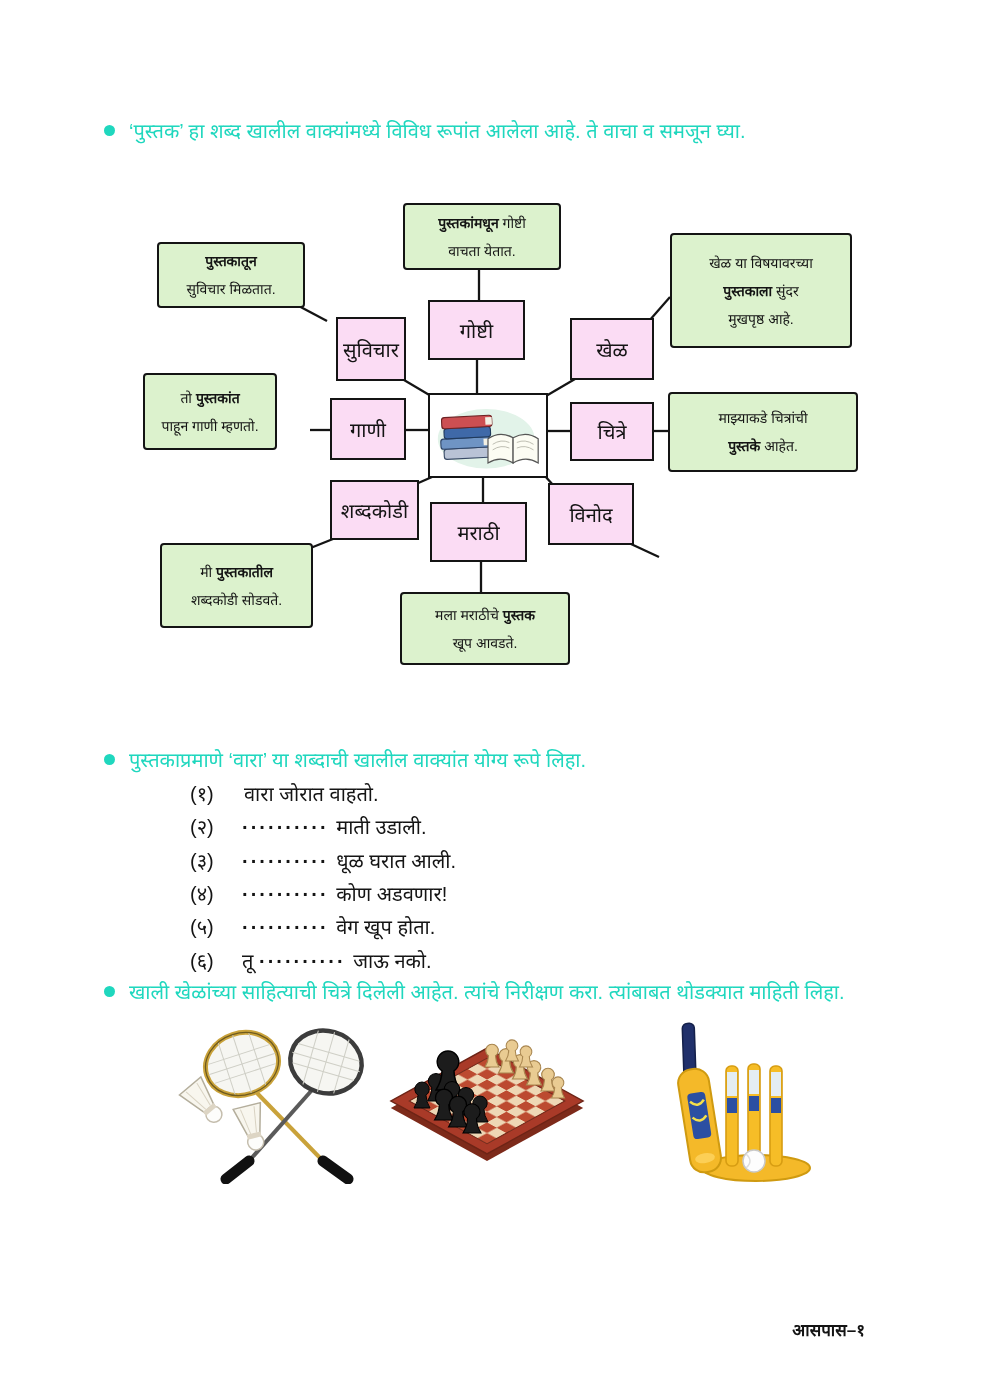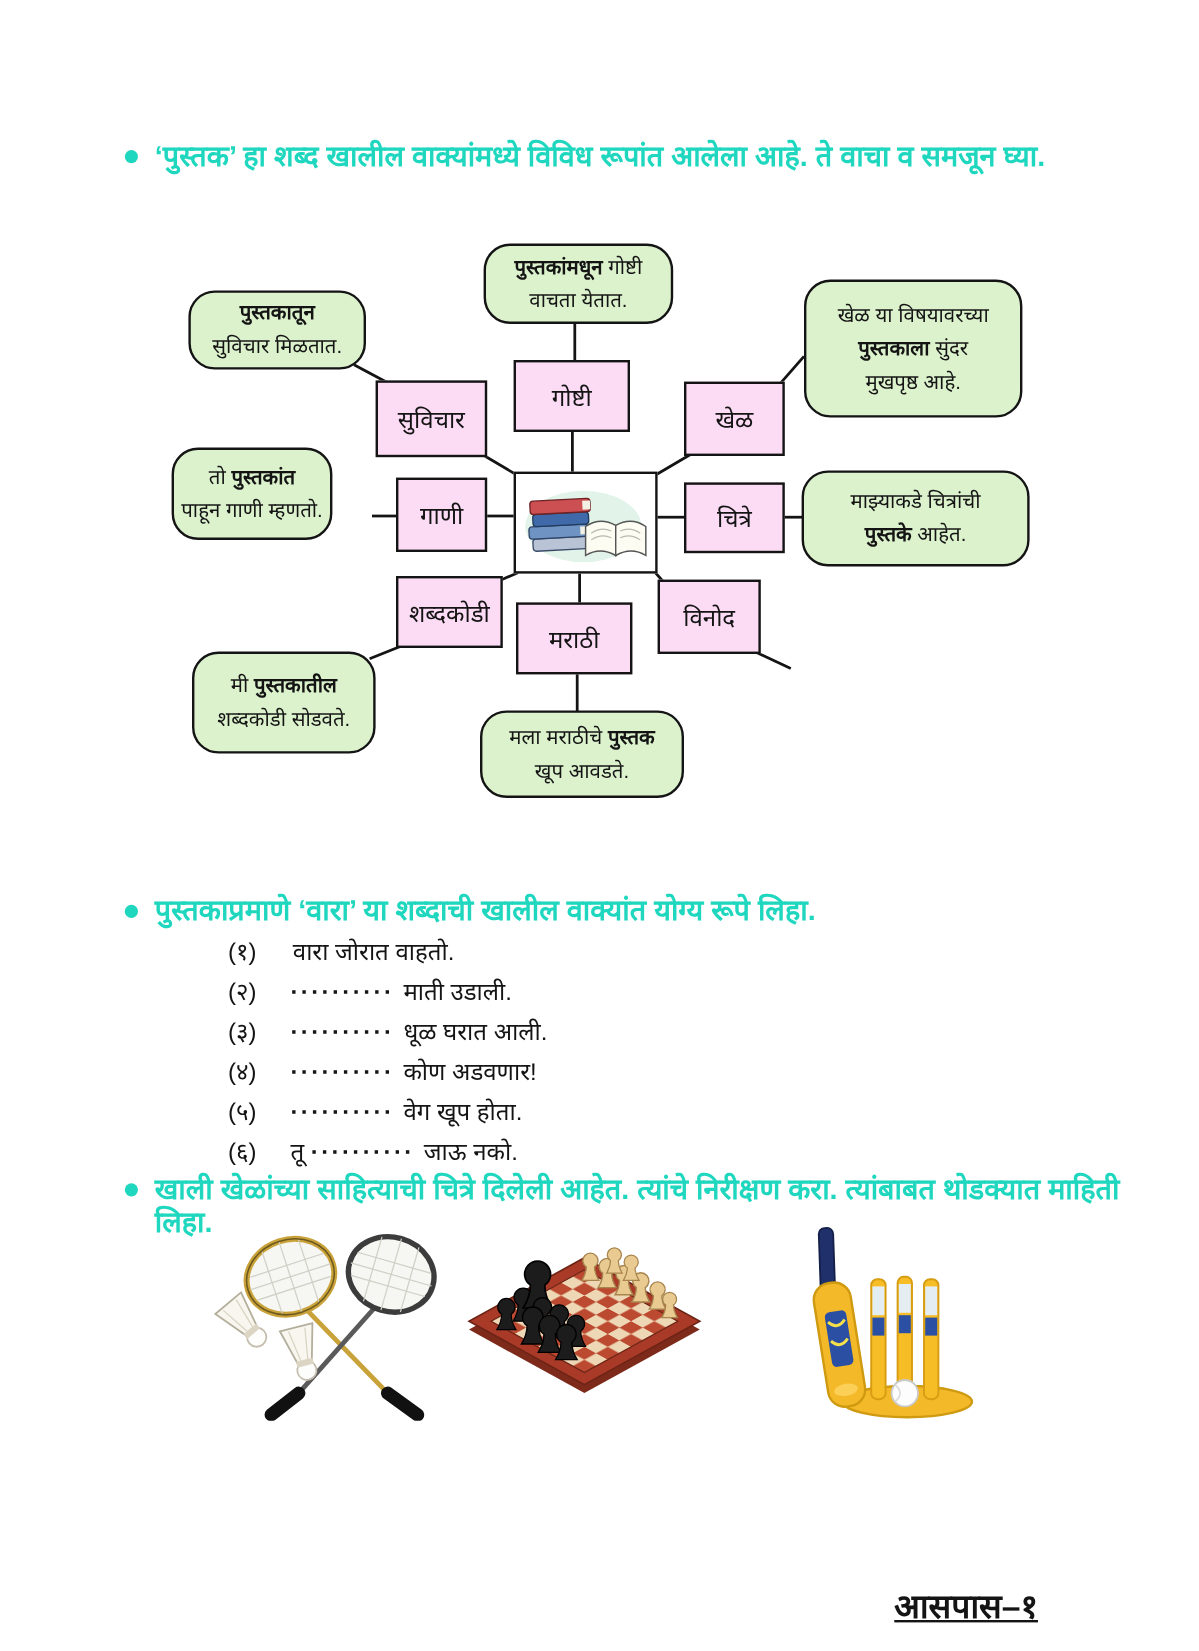"‘पुस्तक’ हा शब्द खालील वाक्यांमध्ये" .heading { font-size: 24px -> 20px; font-weight: 700 -> 400 }
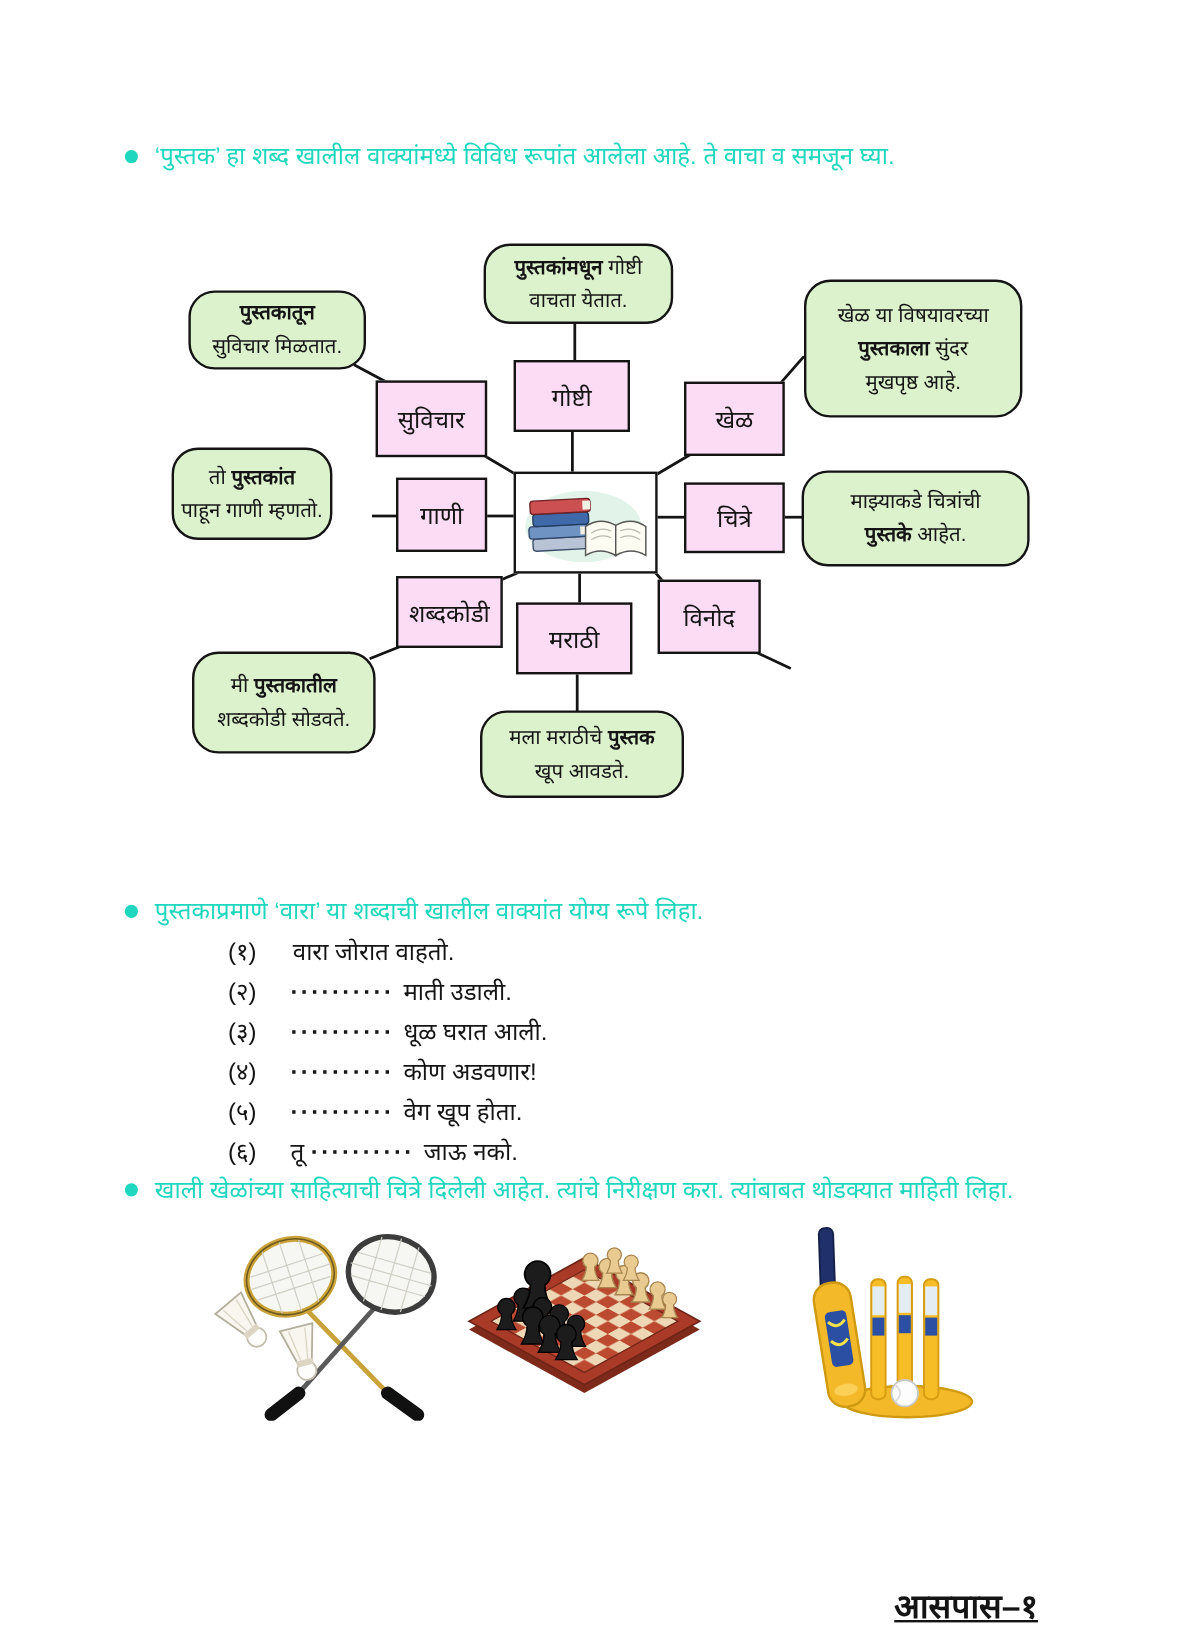"पुस्तकांमधून गोष्टी" .gbox { border-radius: 22px -> 4px; font-size: 17px -> 14px }
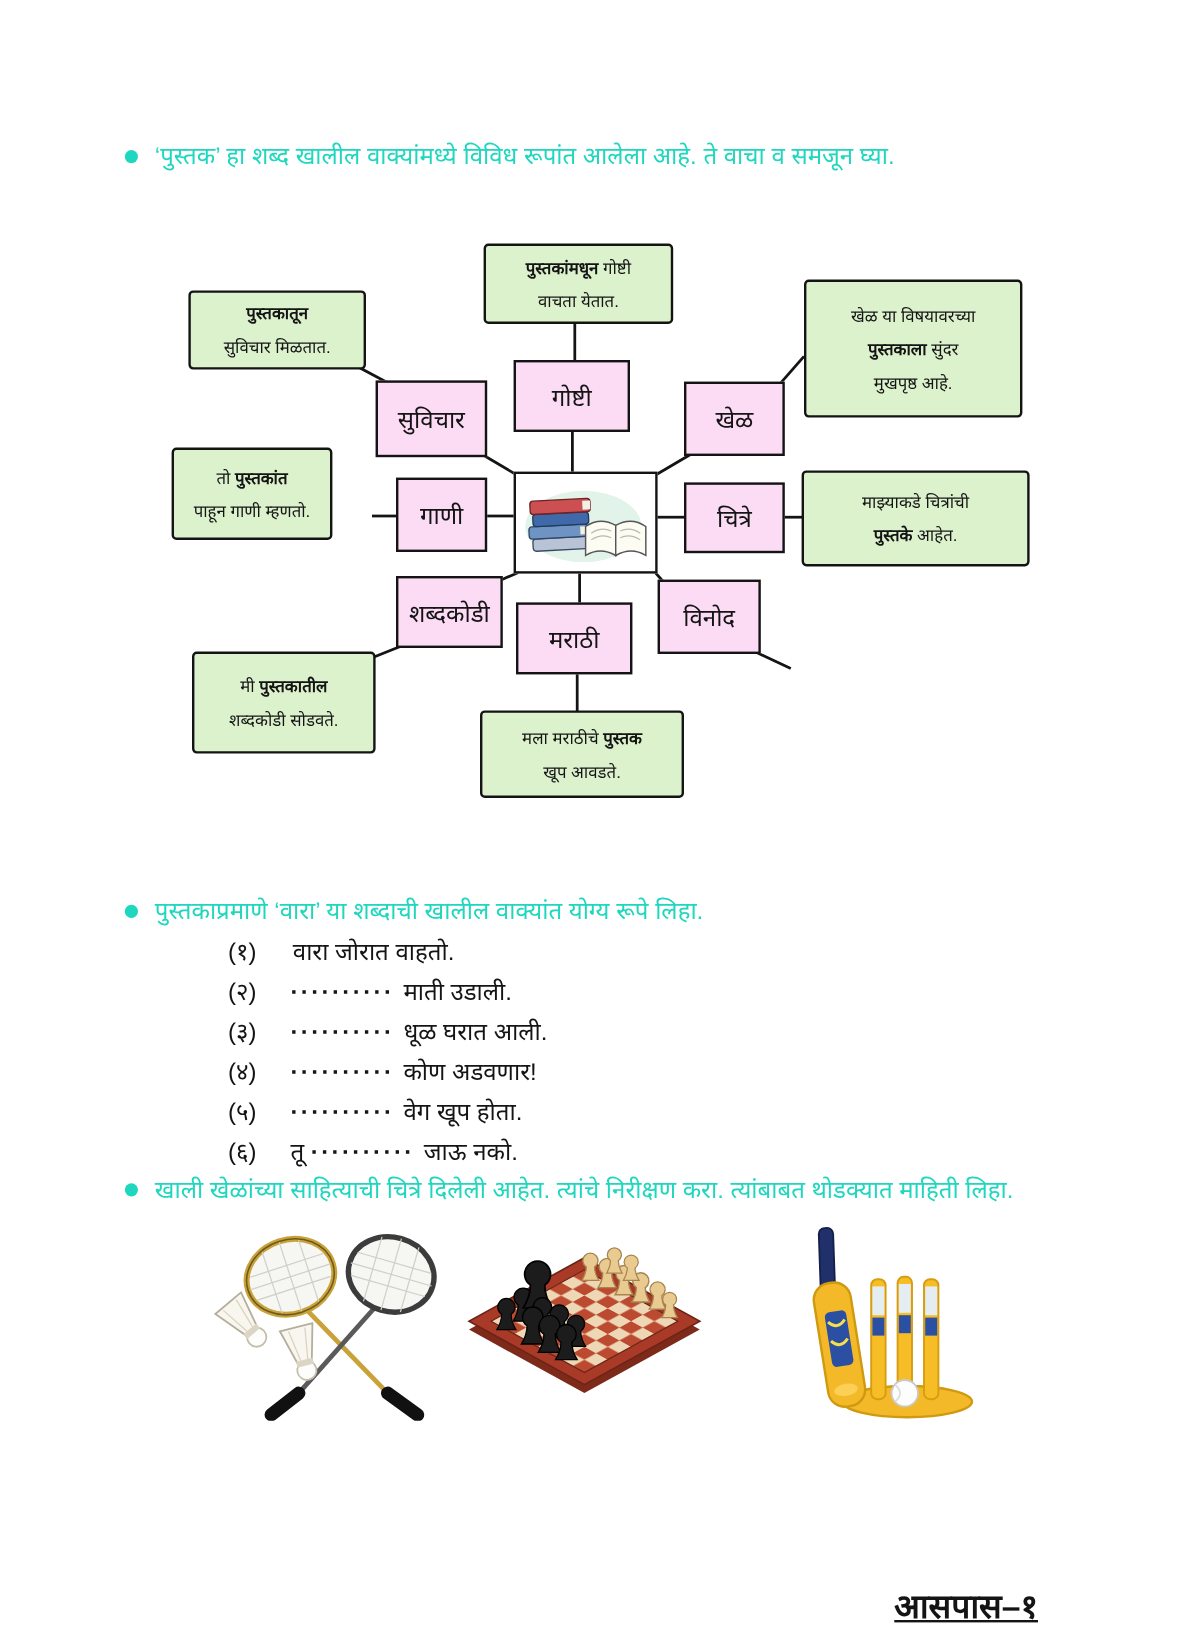"सुविचार" div.pbox { left: 313px -> 336px; width: 93px -> 70px }
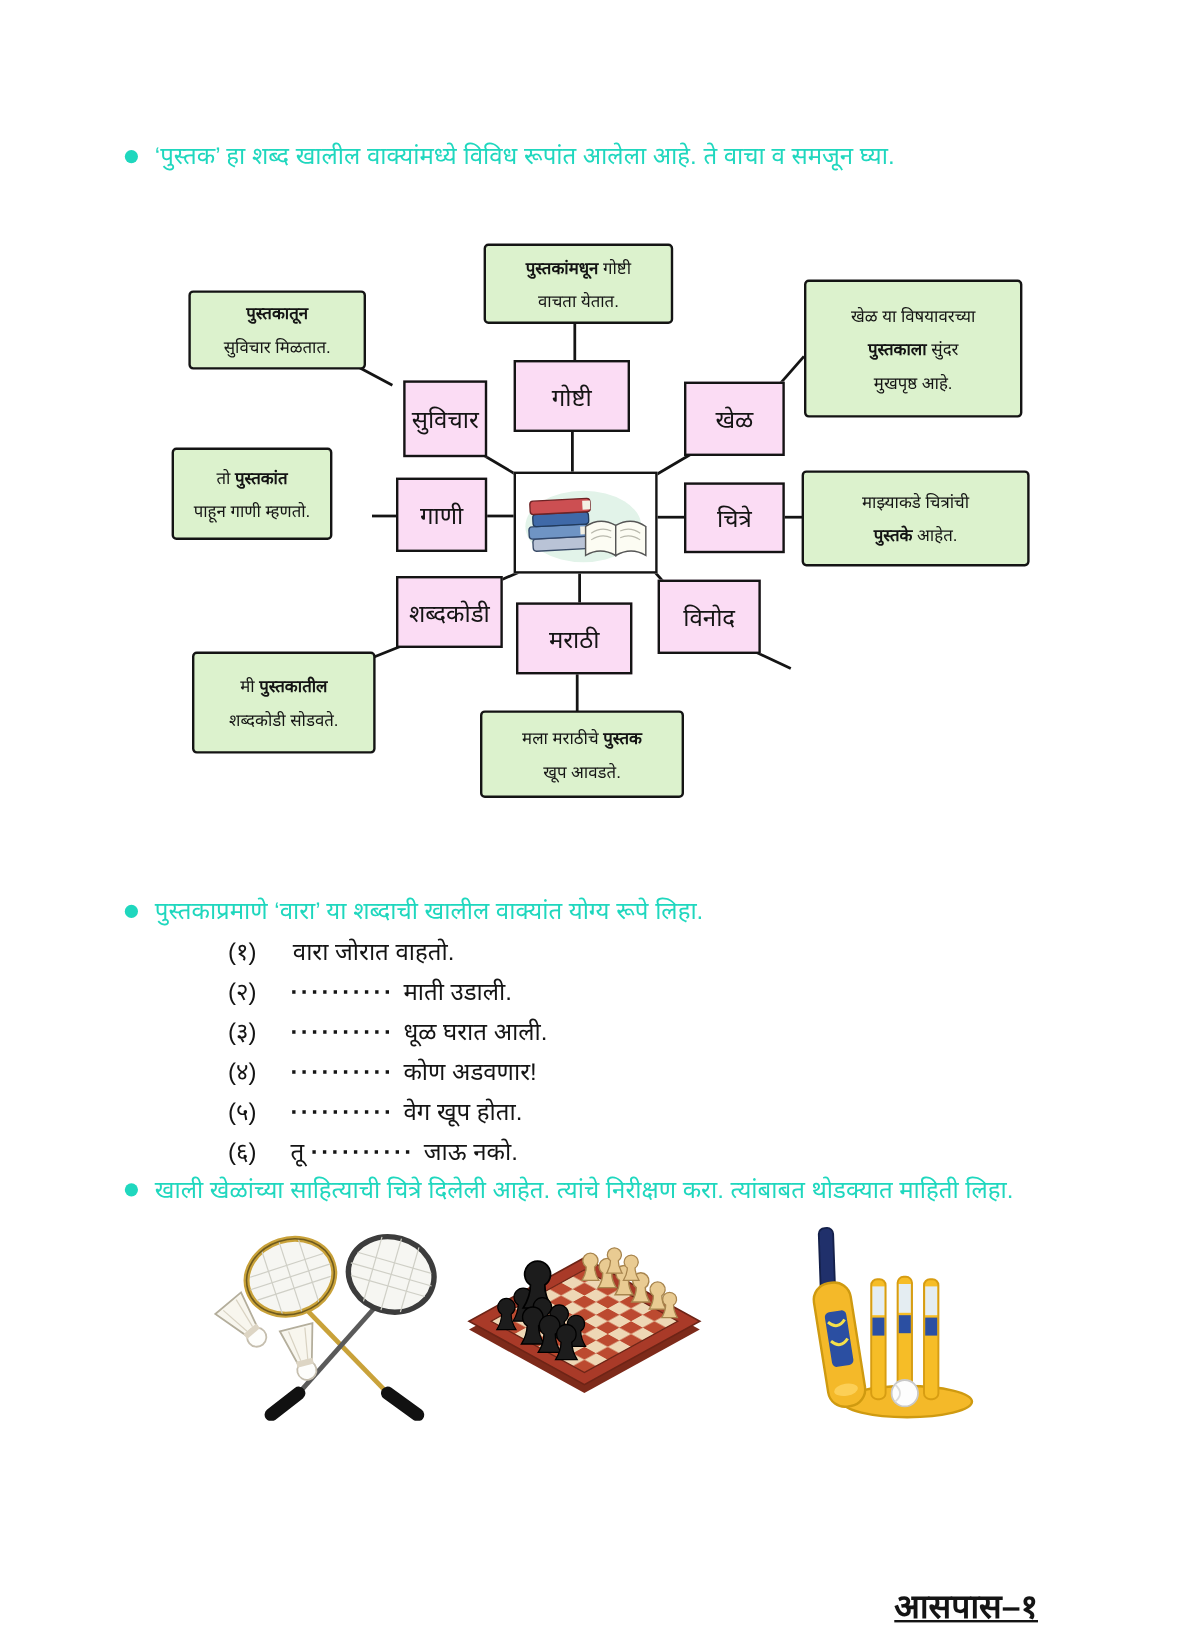"आसपास–१" .footer { font-size: 28px -> 17px; text-decoration: underline -> none }
